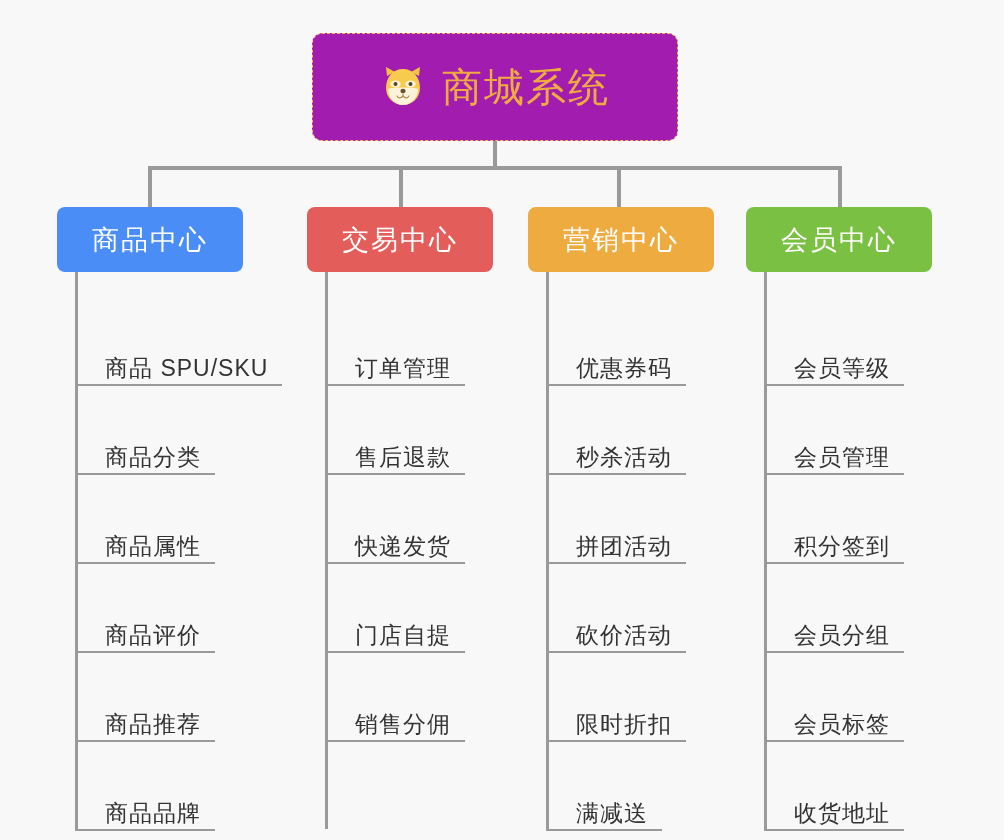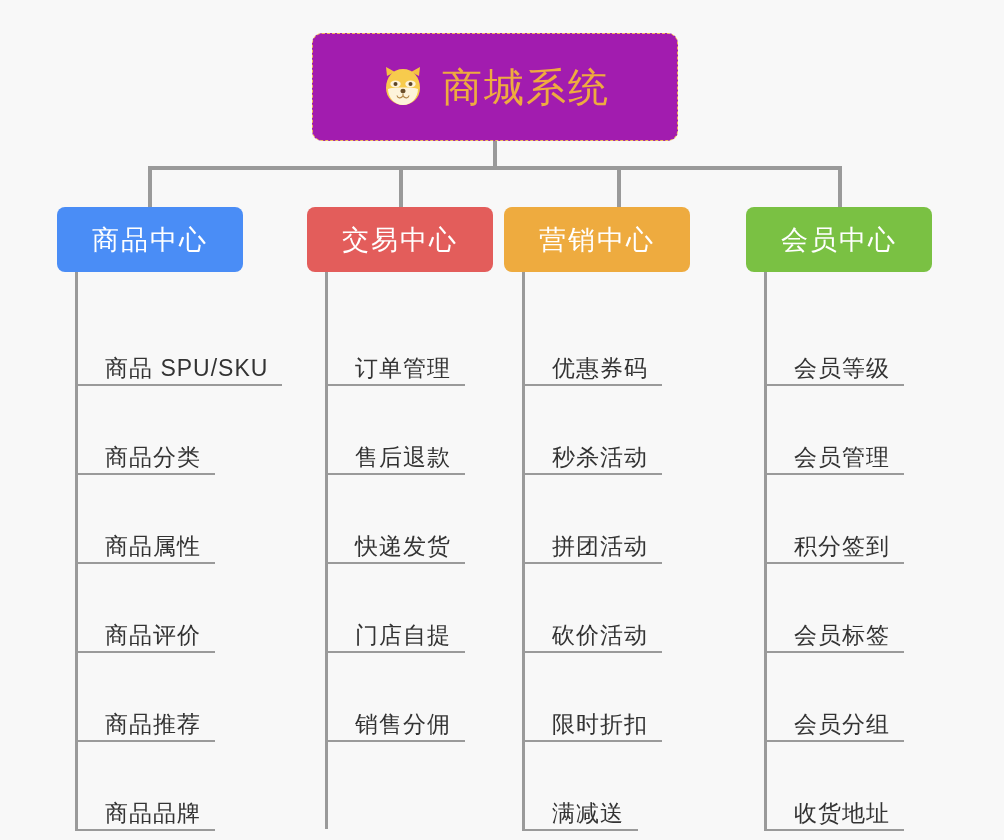"营销中心" .column.c3 { left: 504px -> 528px }
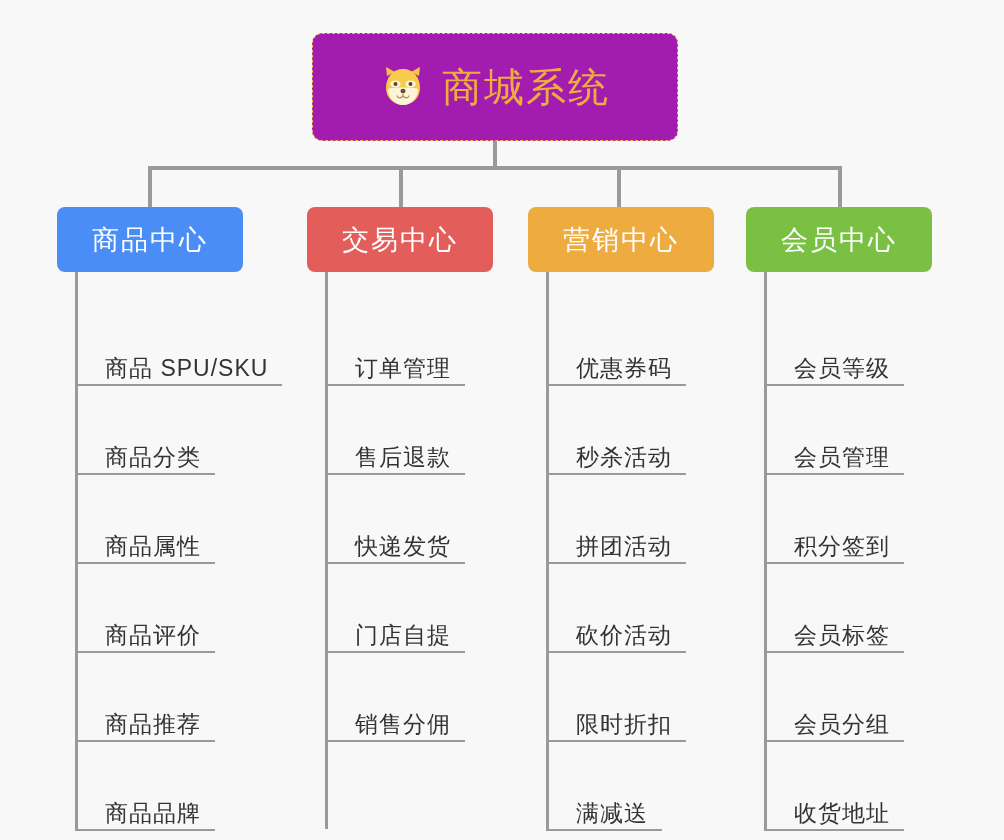"会员标签" div.leaf { order: before "会员分组" -> after "会员分组" }
